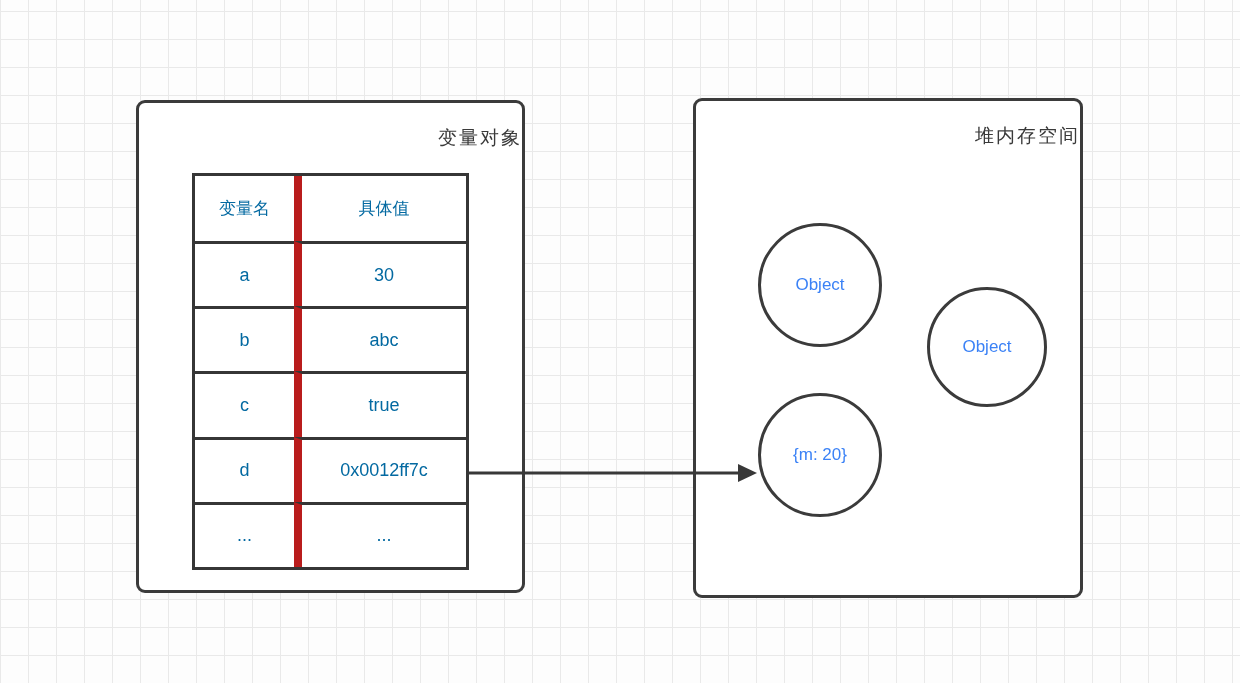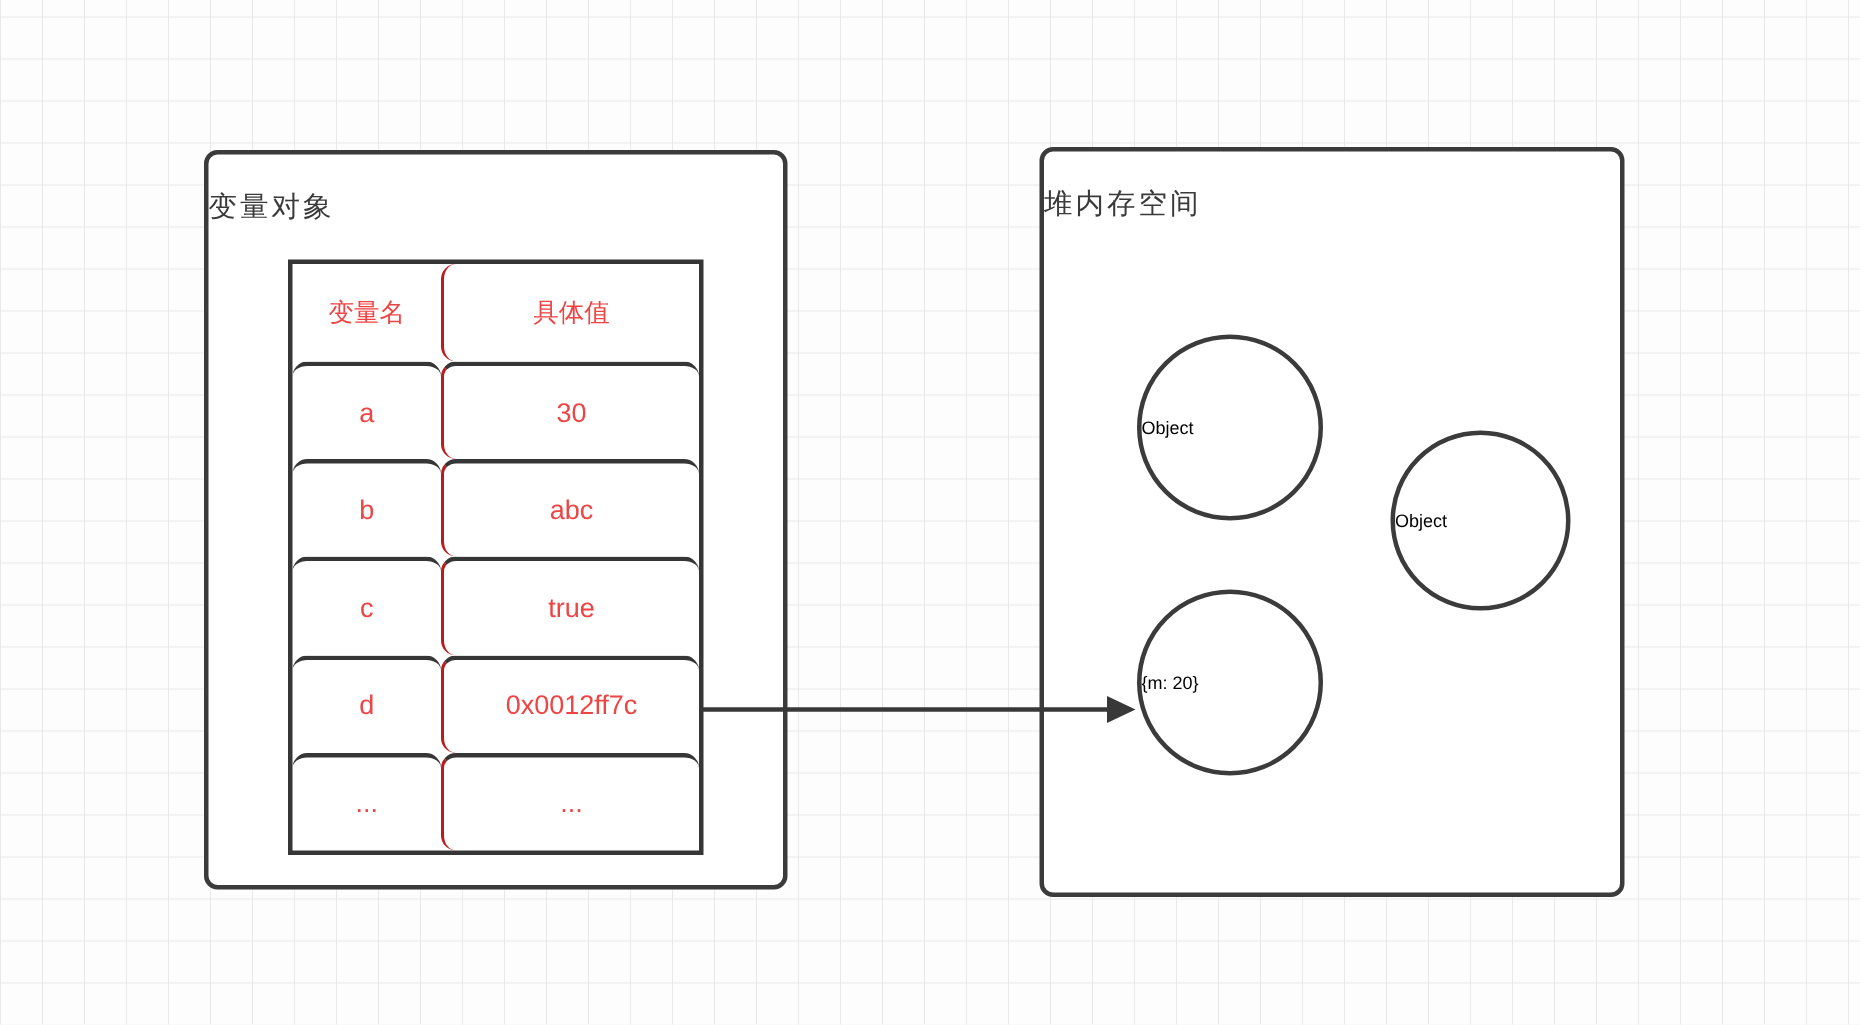"变量对象" .box-title { text-align: left -> right }
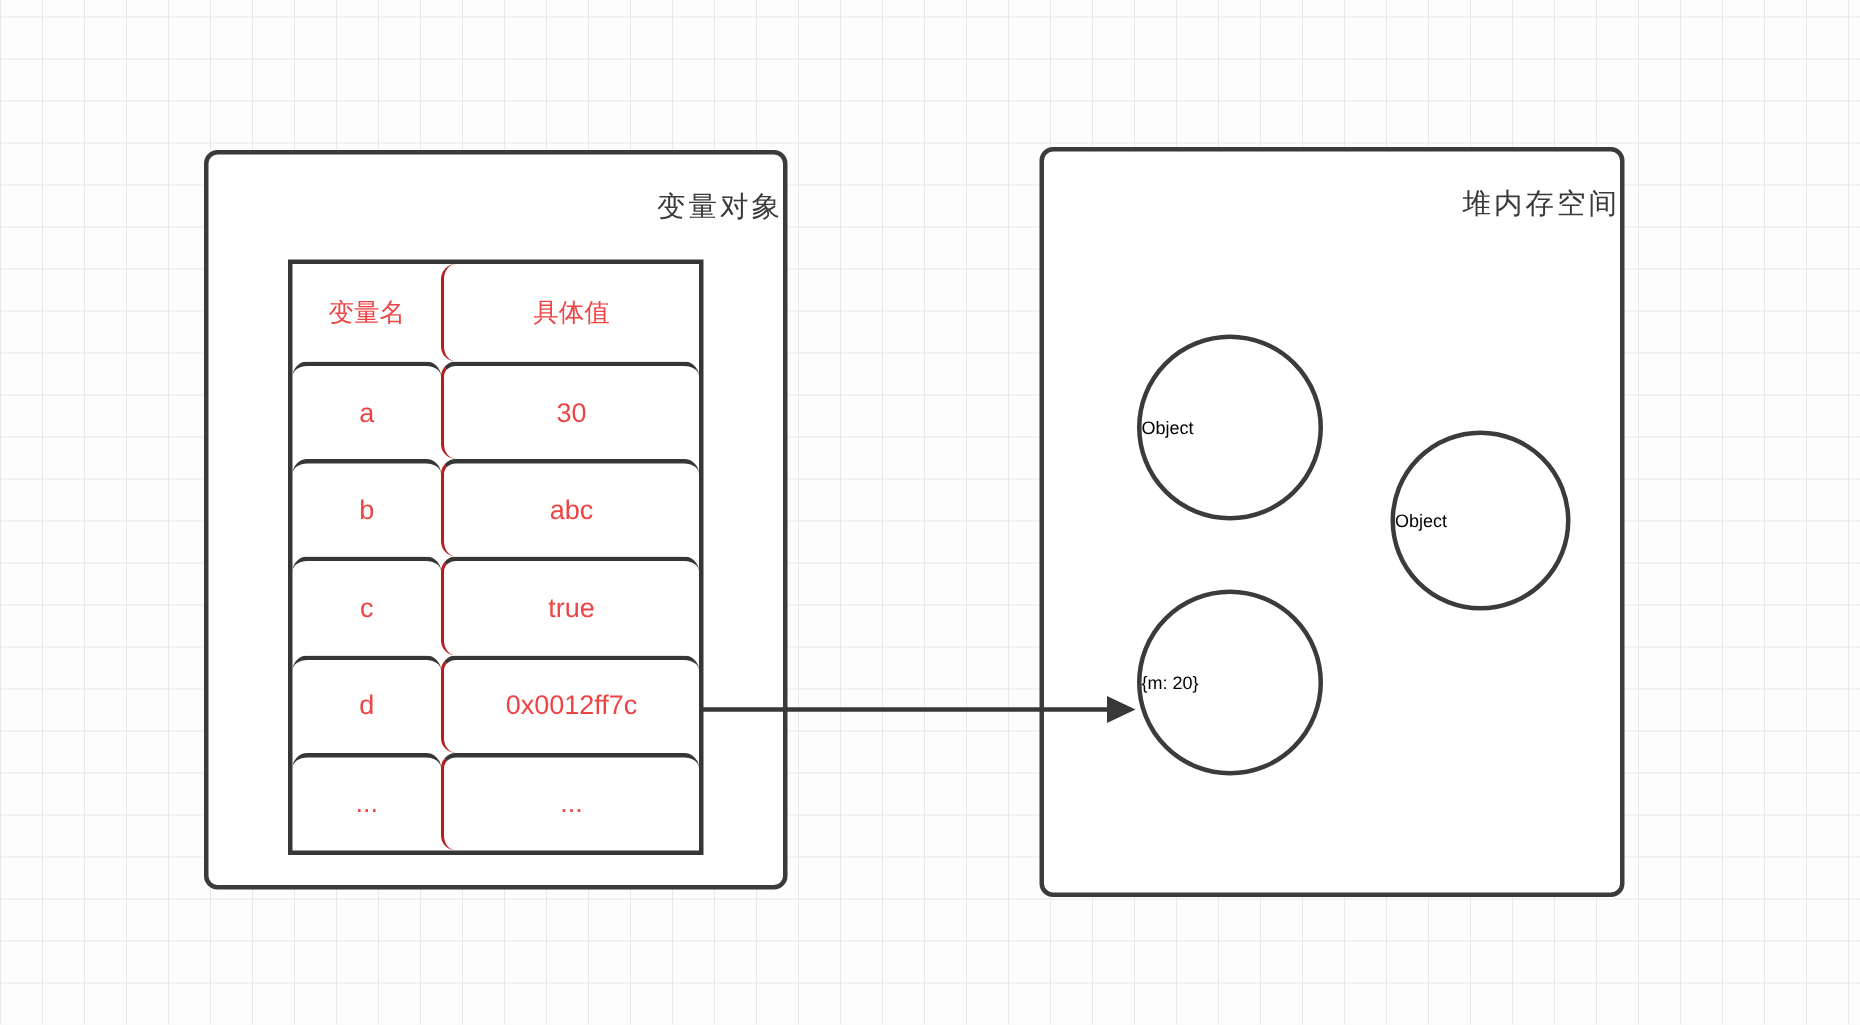"变量名" .cell { border-radius: 10px -> none; color: #ef4444 -> #0369a1 }
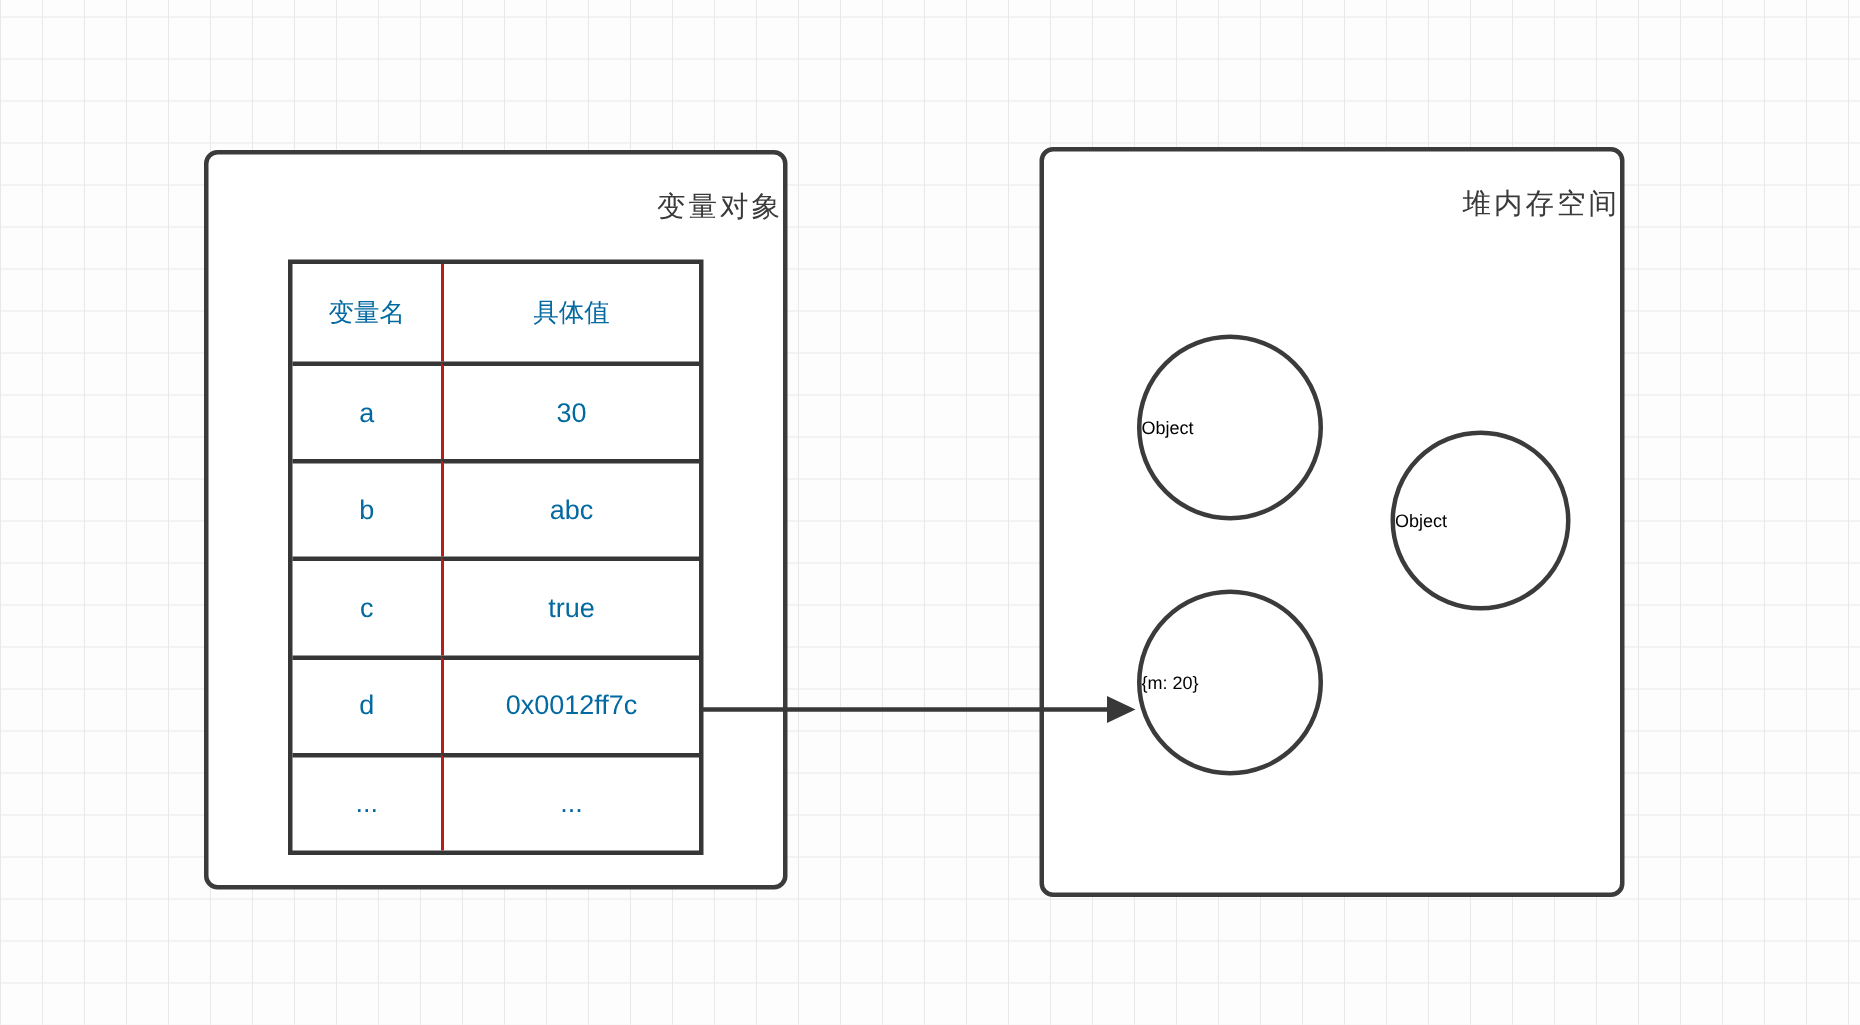"具体值" .cell.col1 { border-left: 2px solid #b91c1c -> 8px solid #b91c1c }
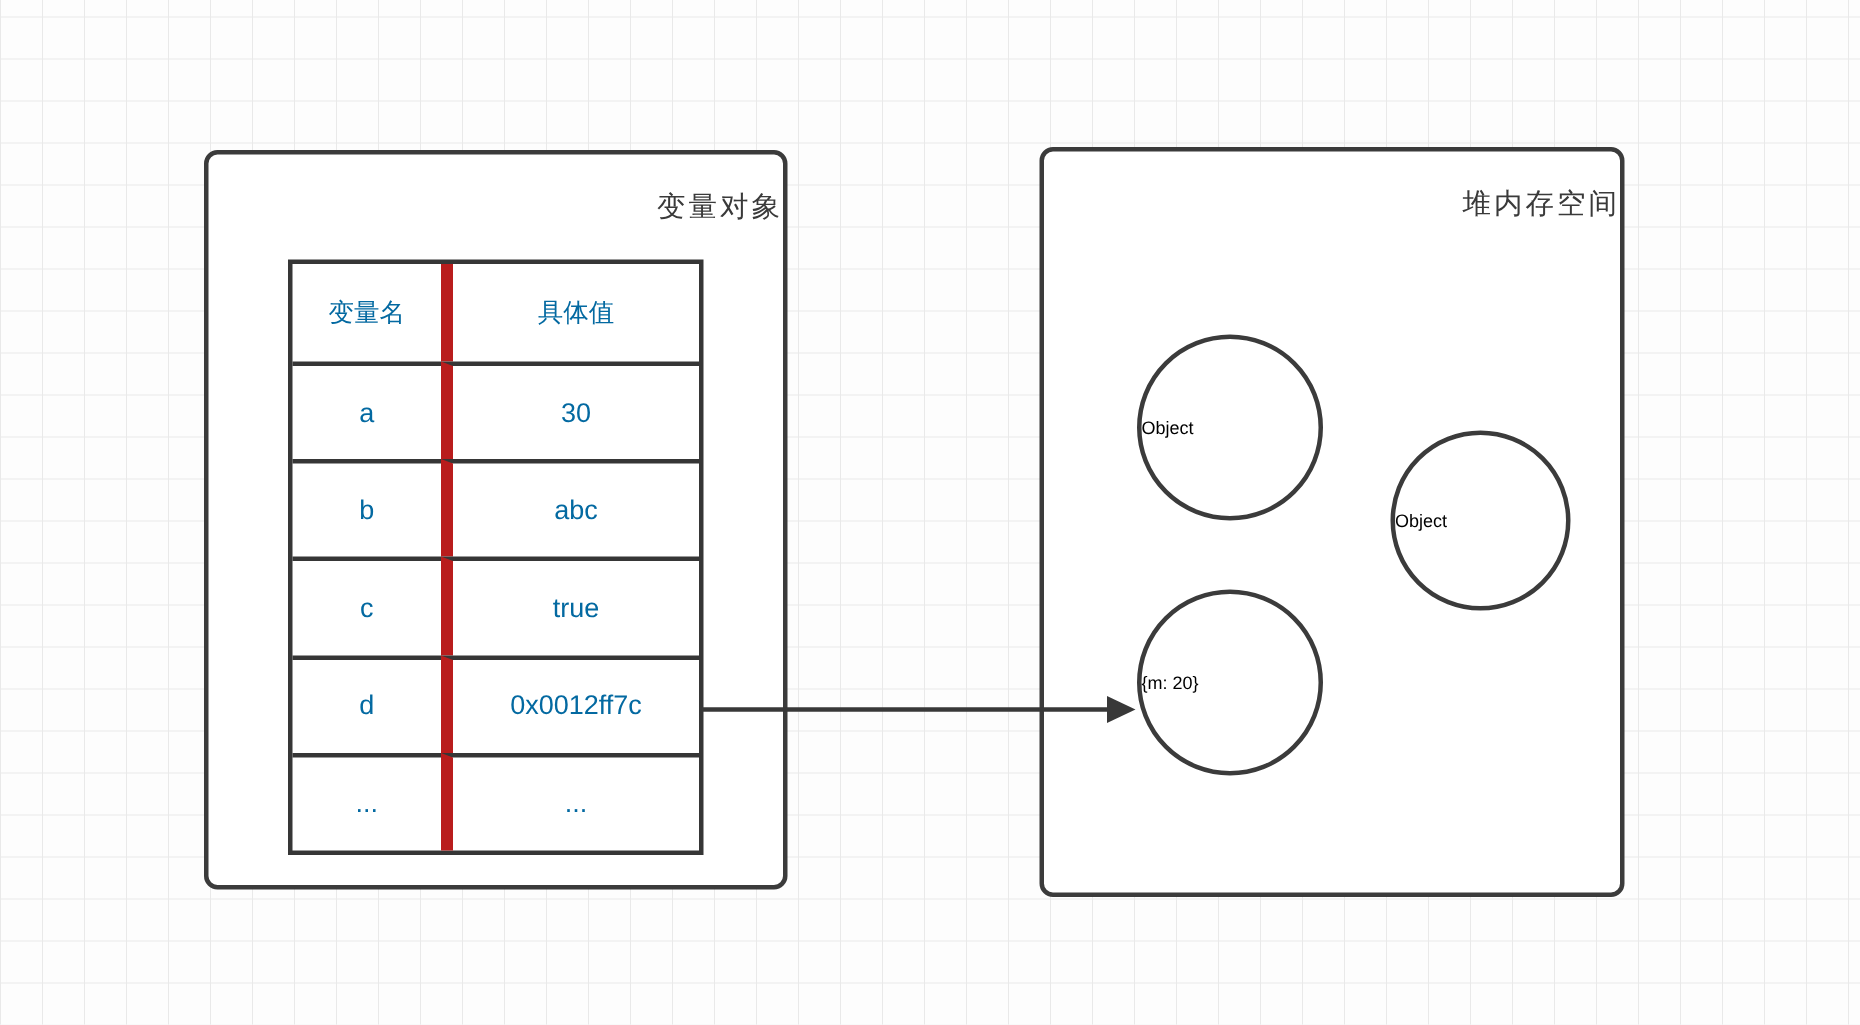"Object" .circle { color: #000000 -> #3b82f6; font-size: 12px -> 17px; justify-content: none -> center }
